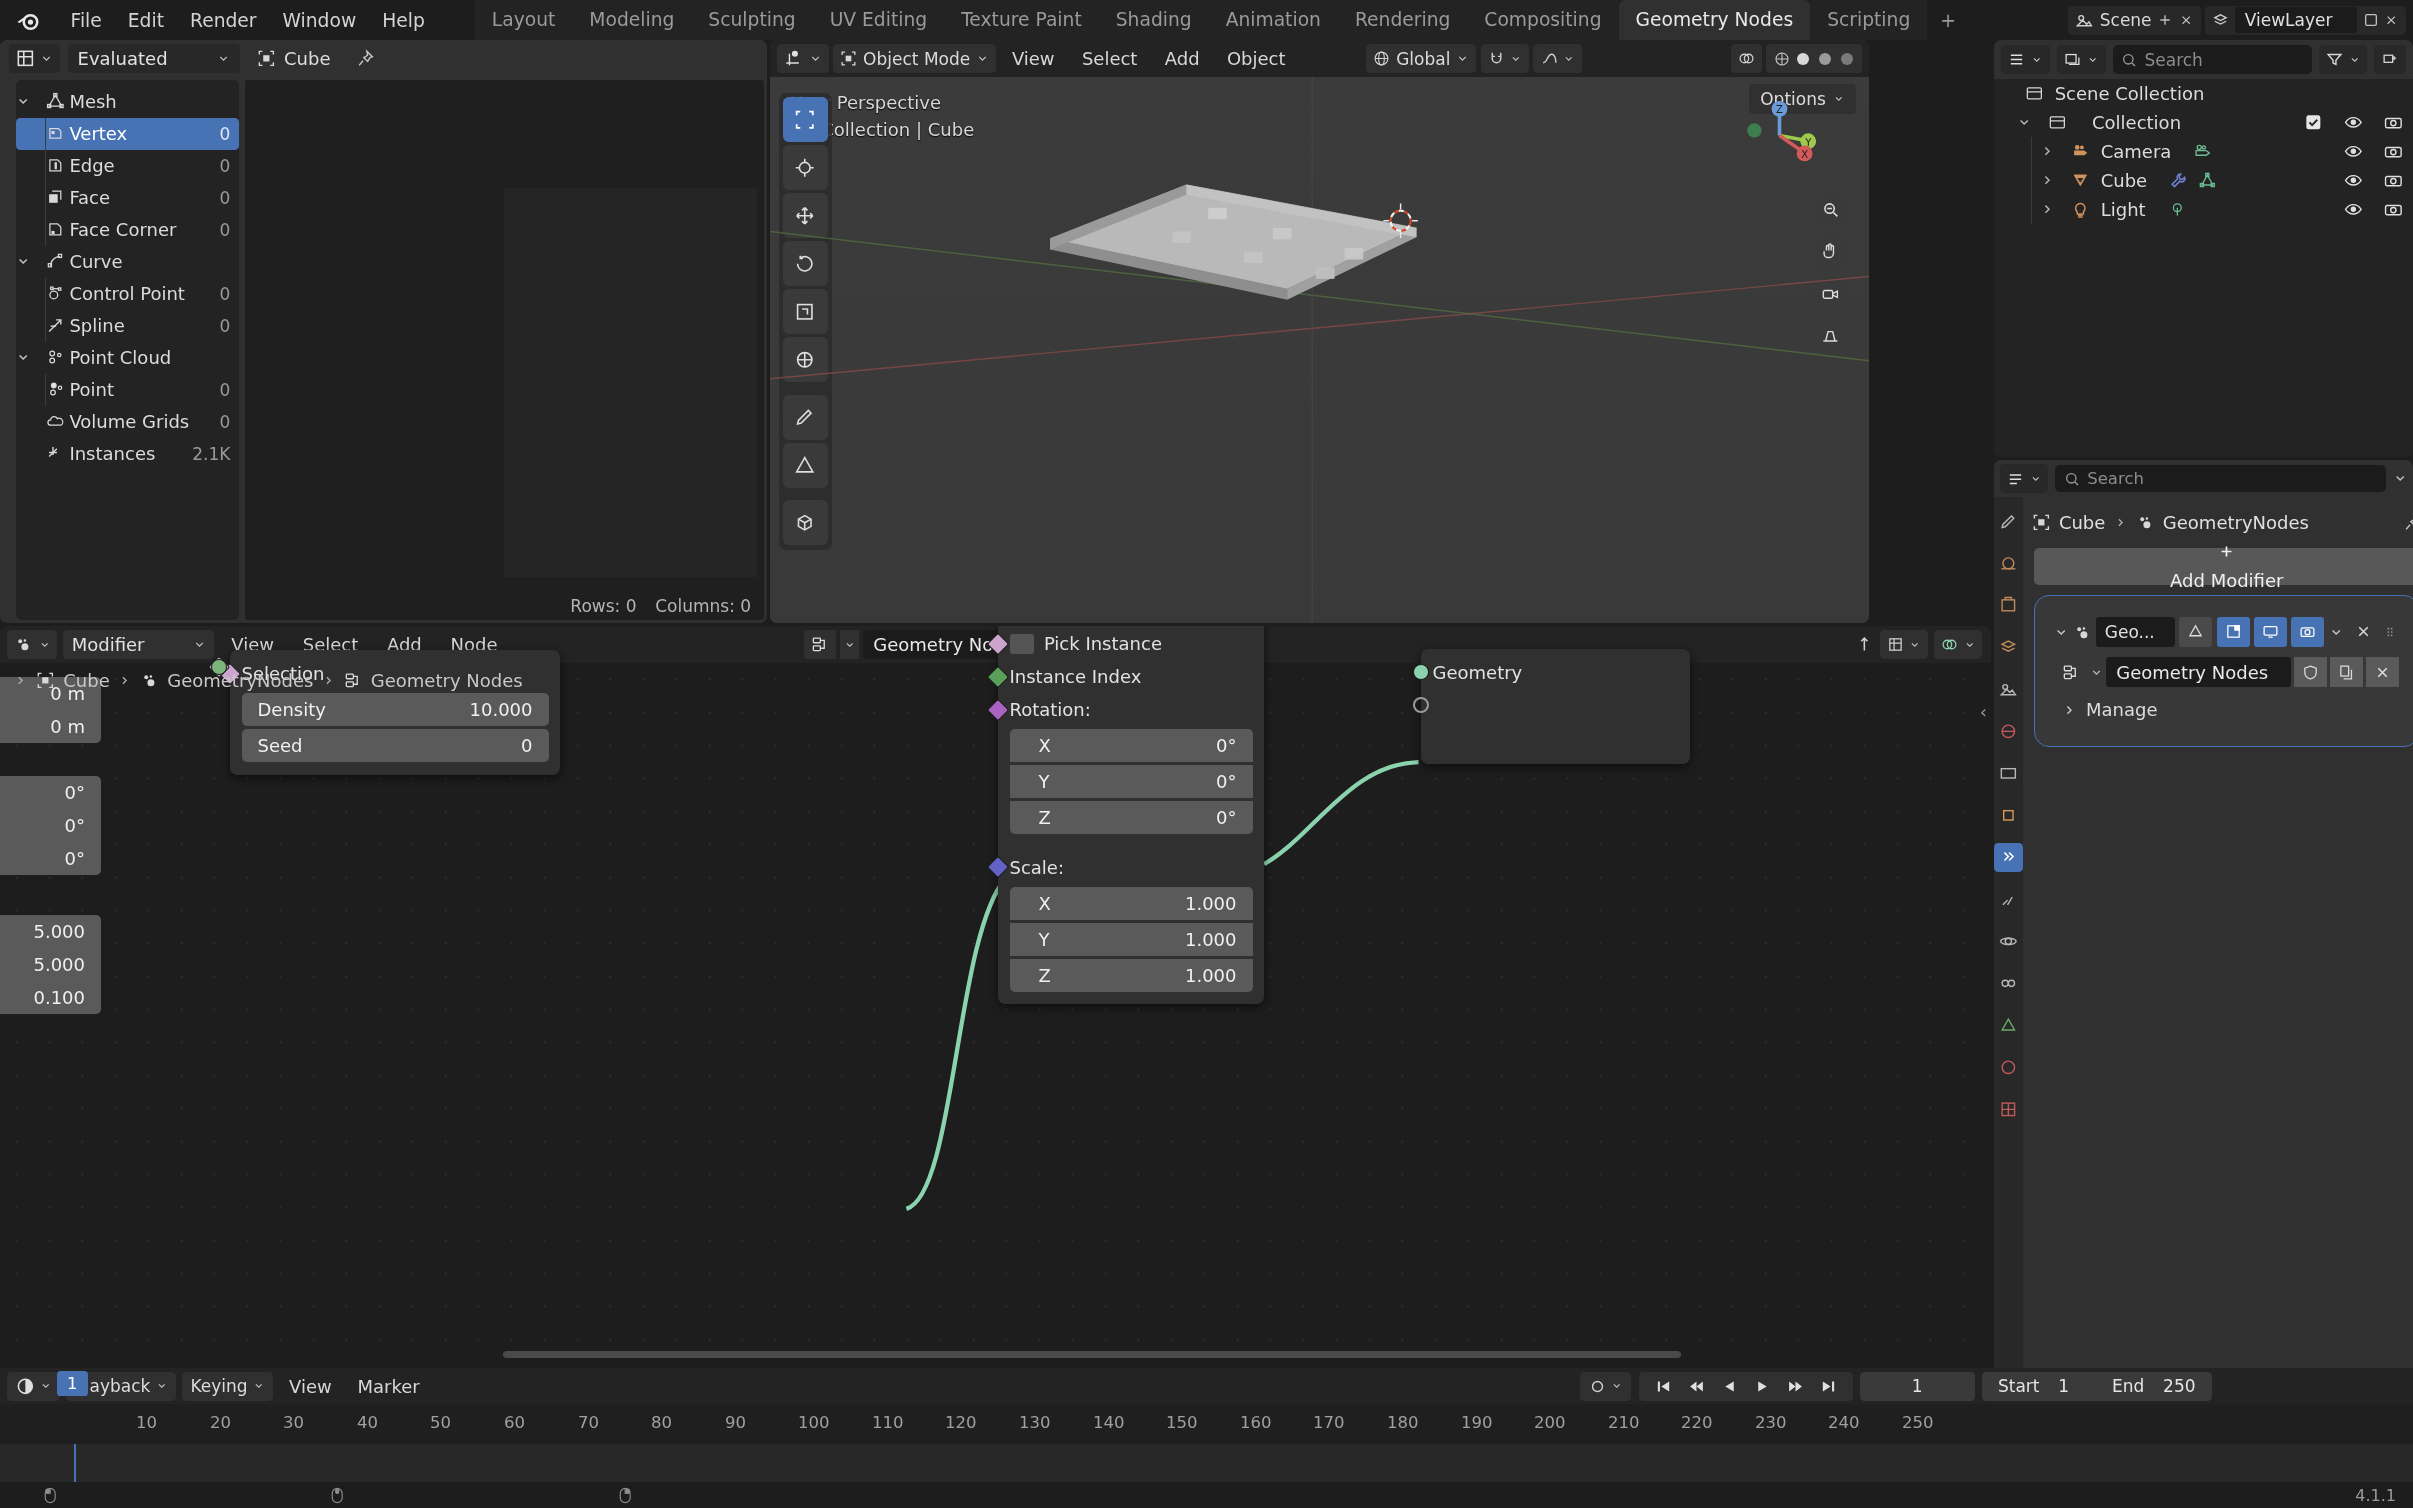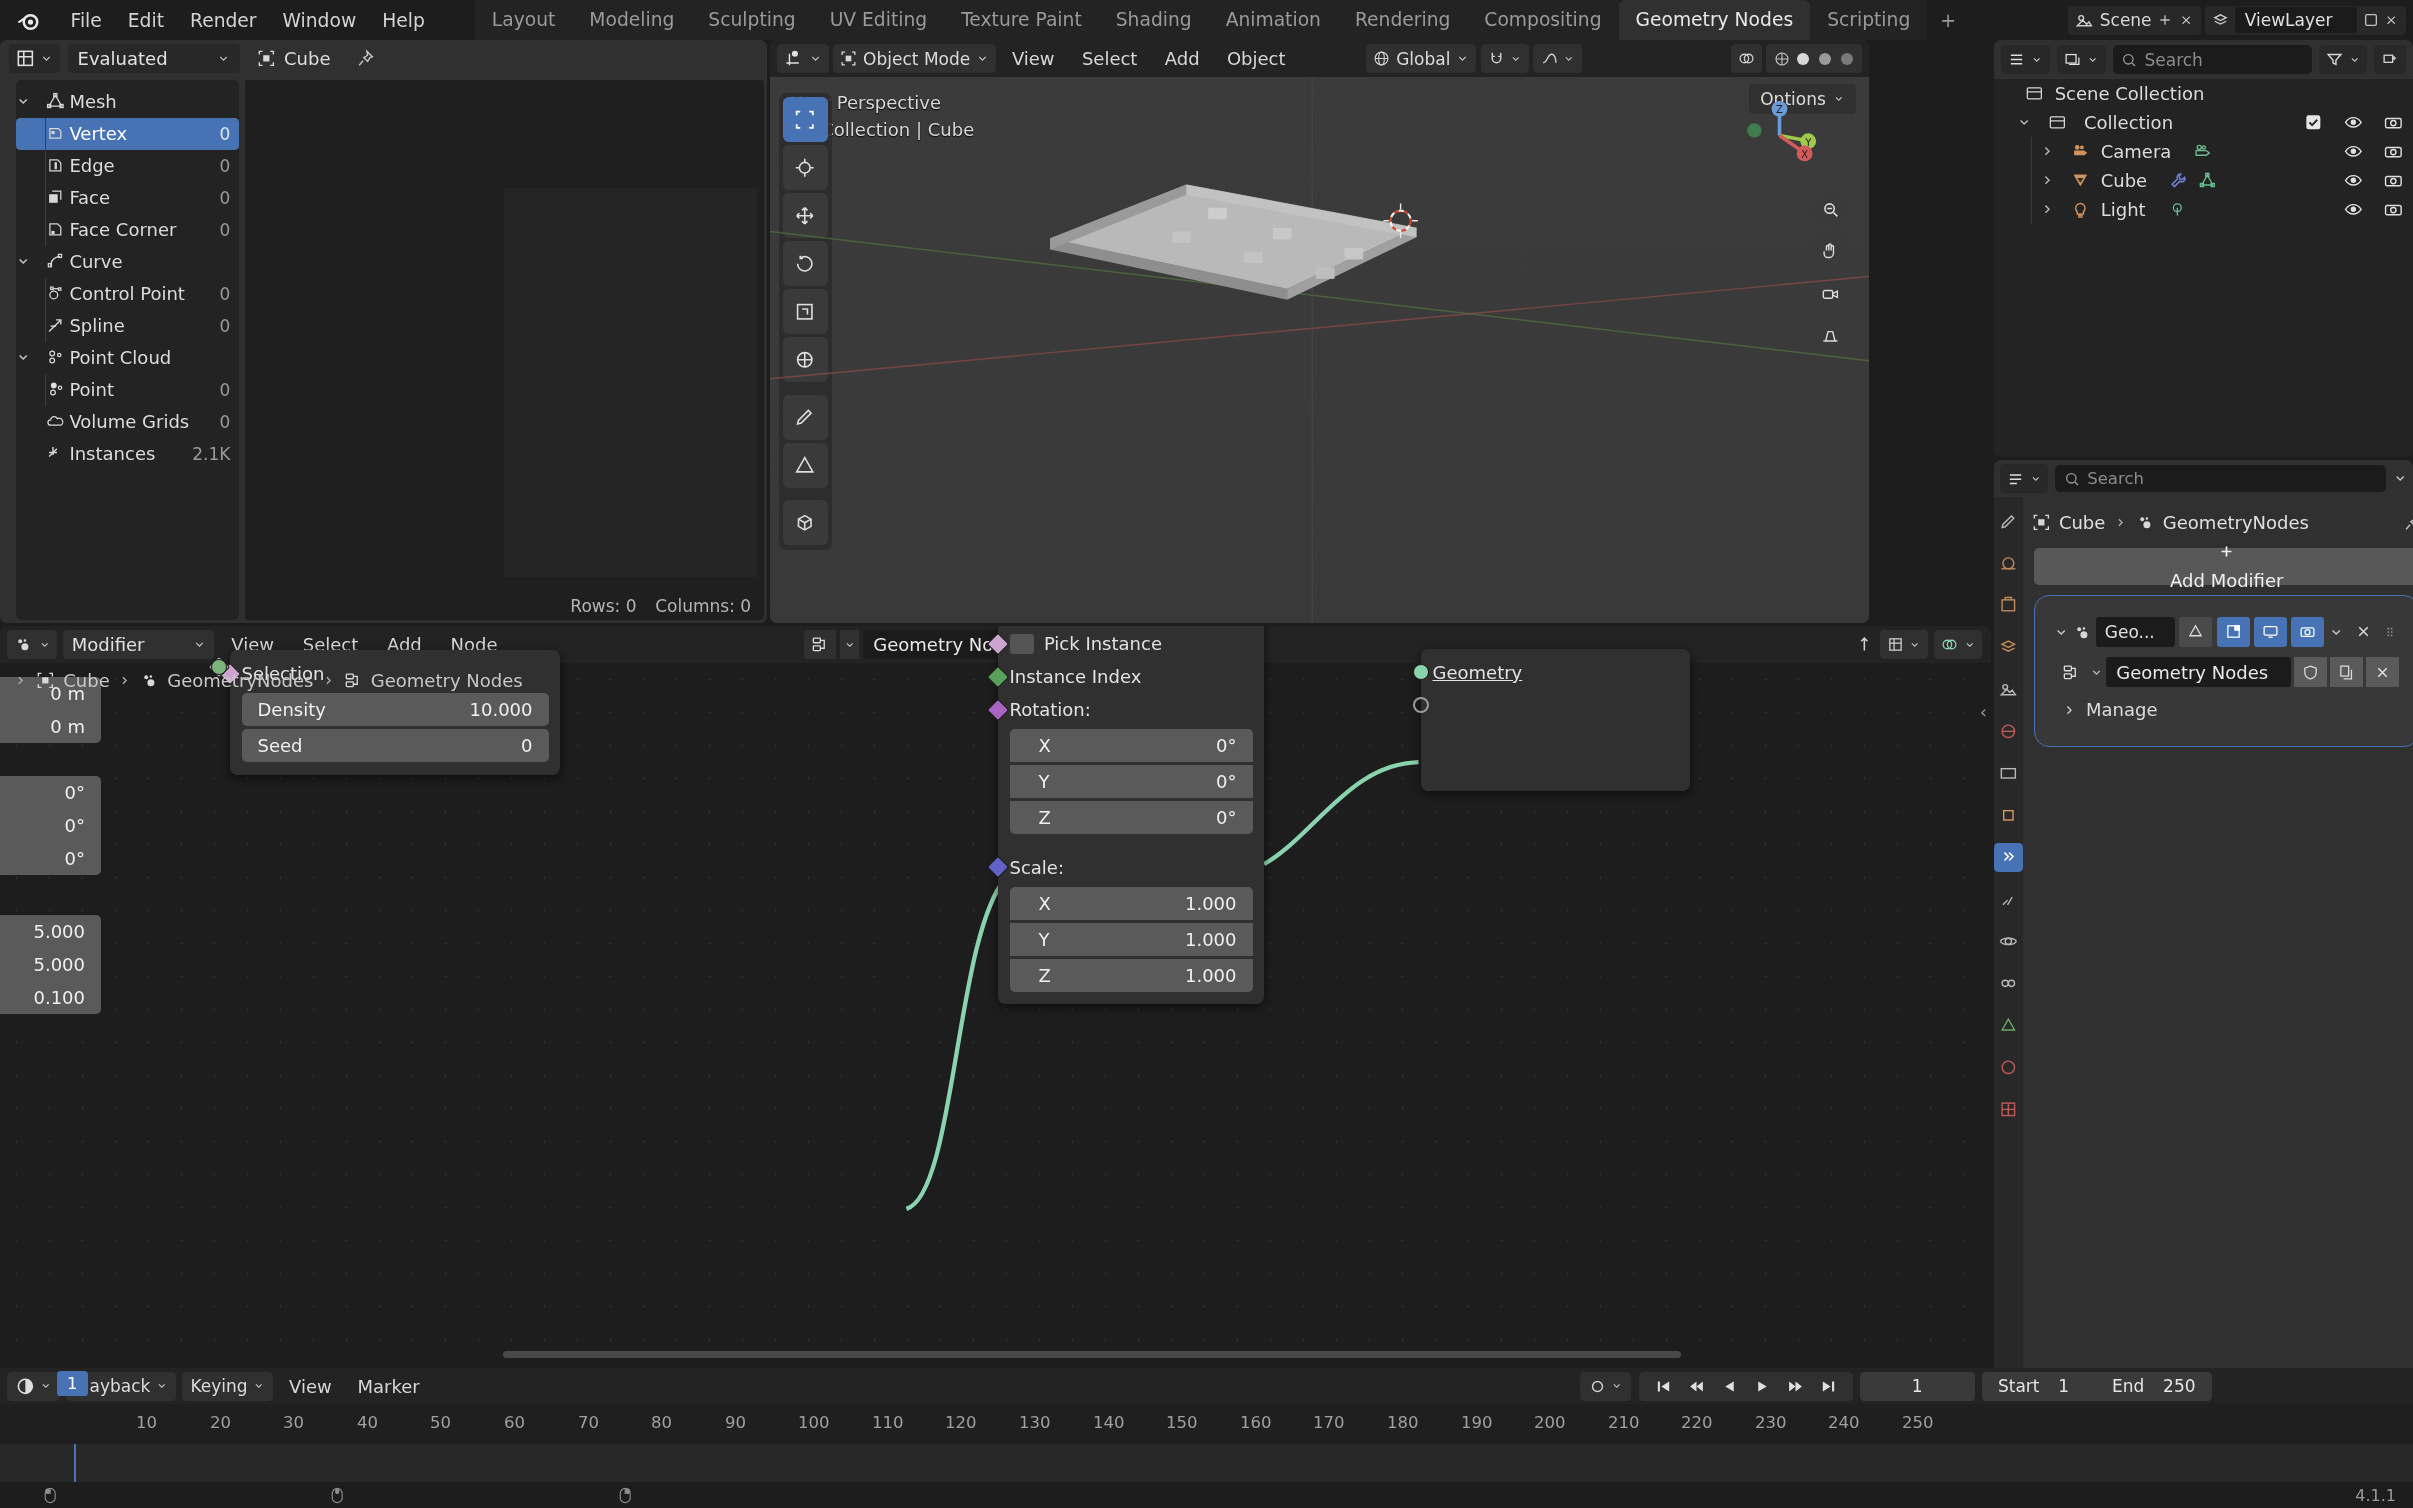"Collection" span { margin-left: 12px -> 20px }
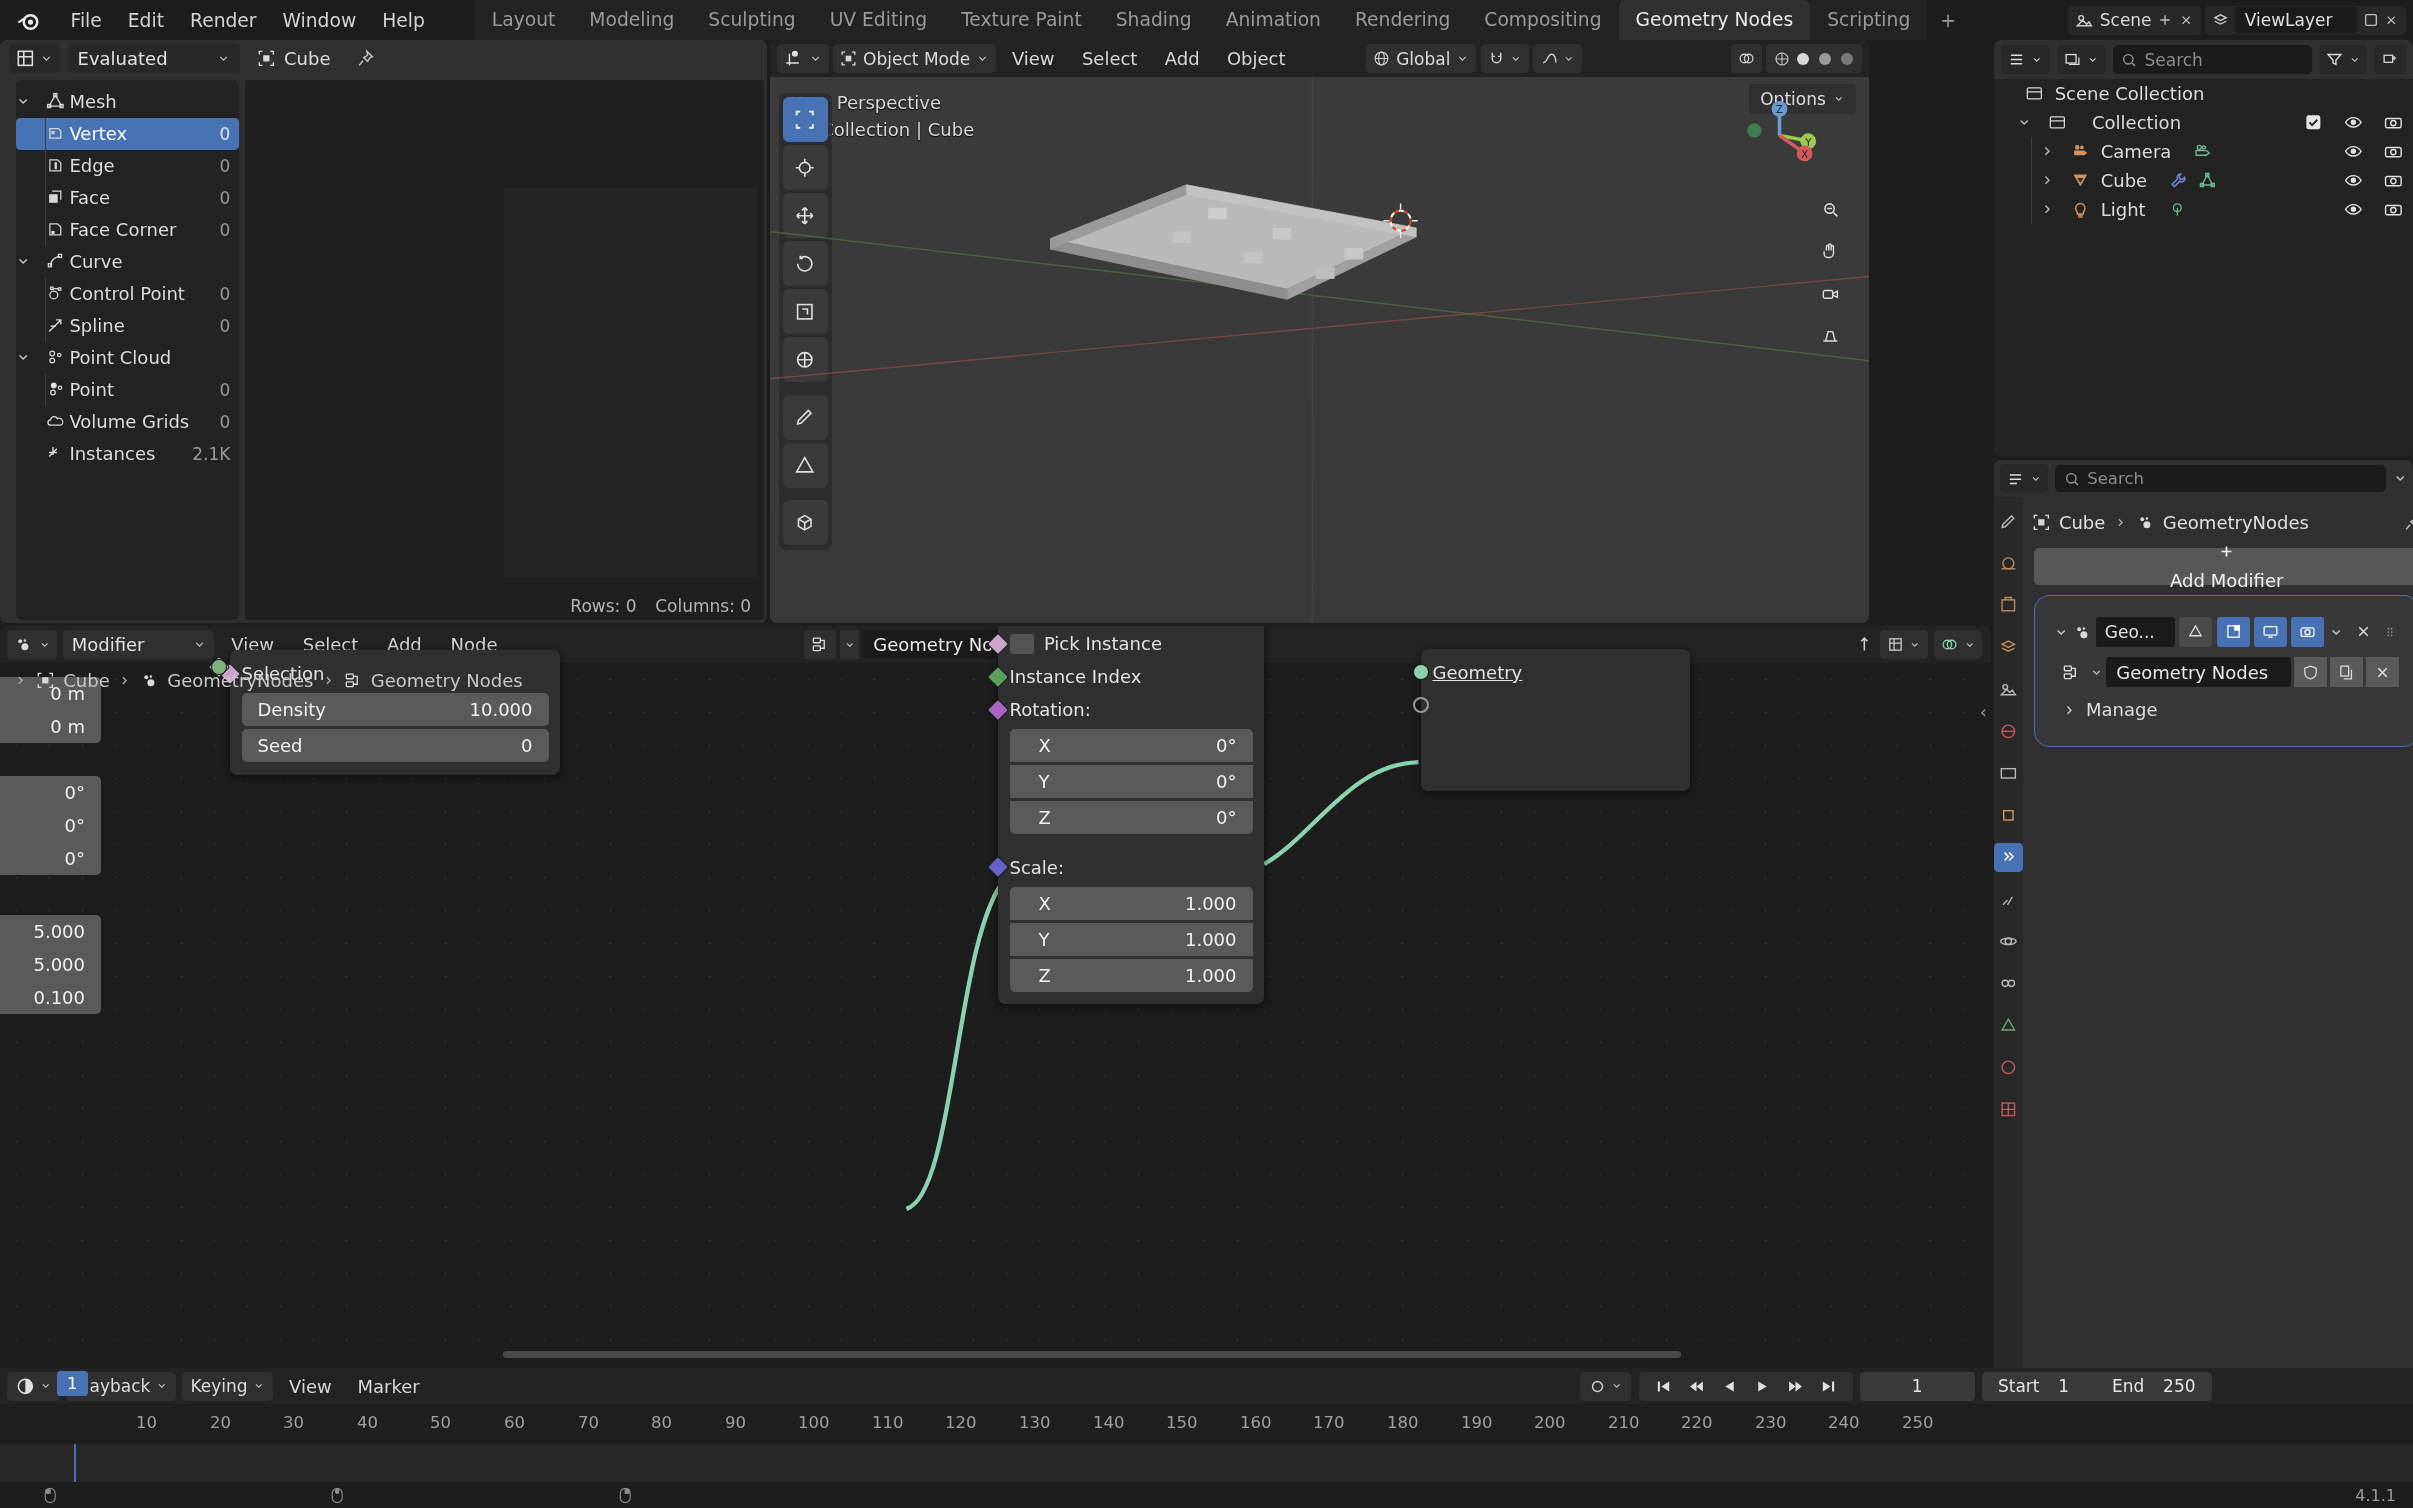"Geometry" div.node { height: 142px -> 115px; text-decoration: underline -> none }
